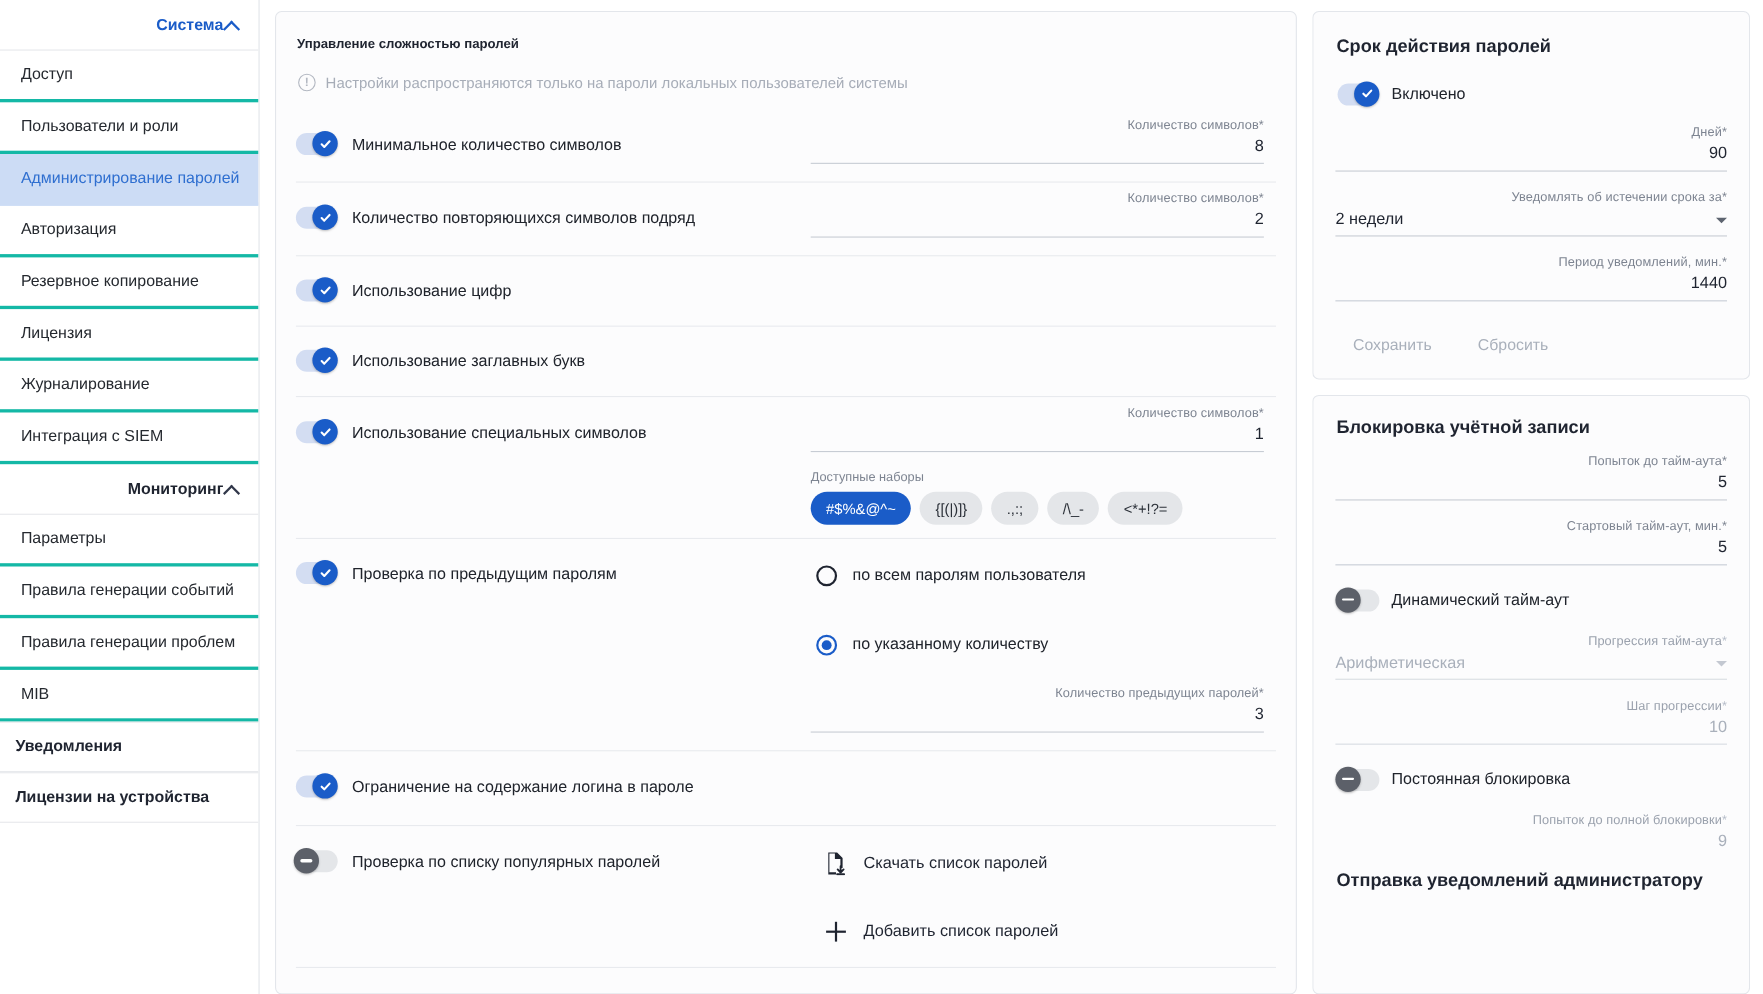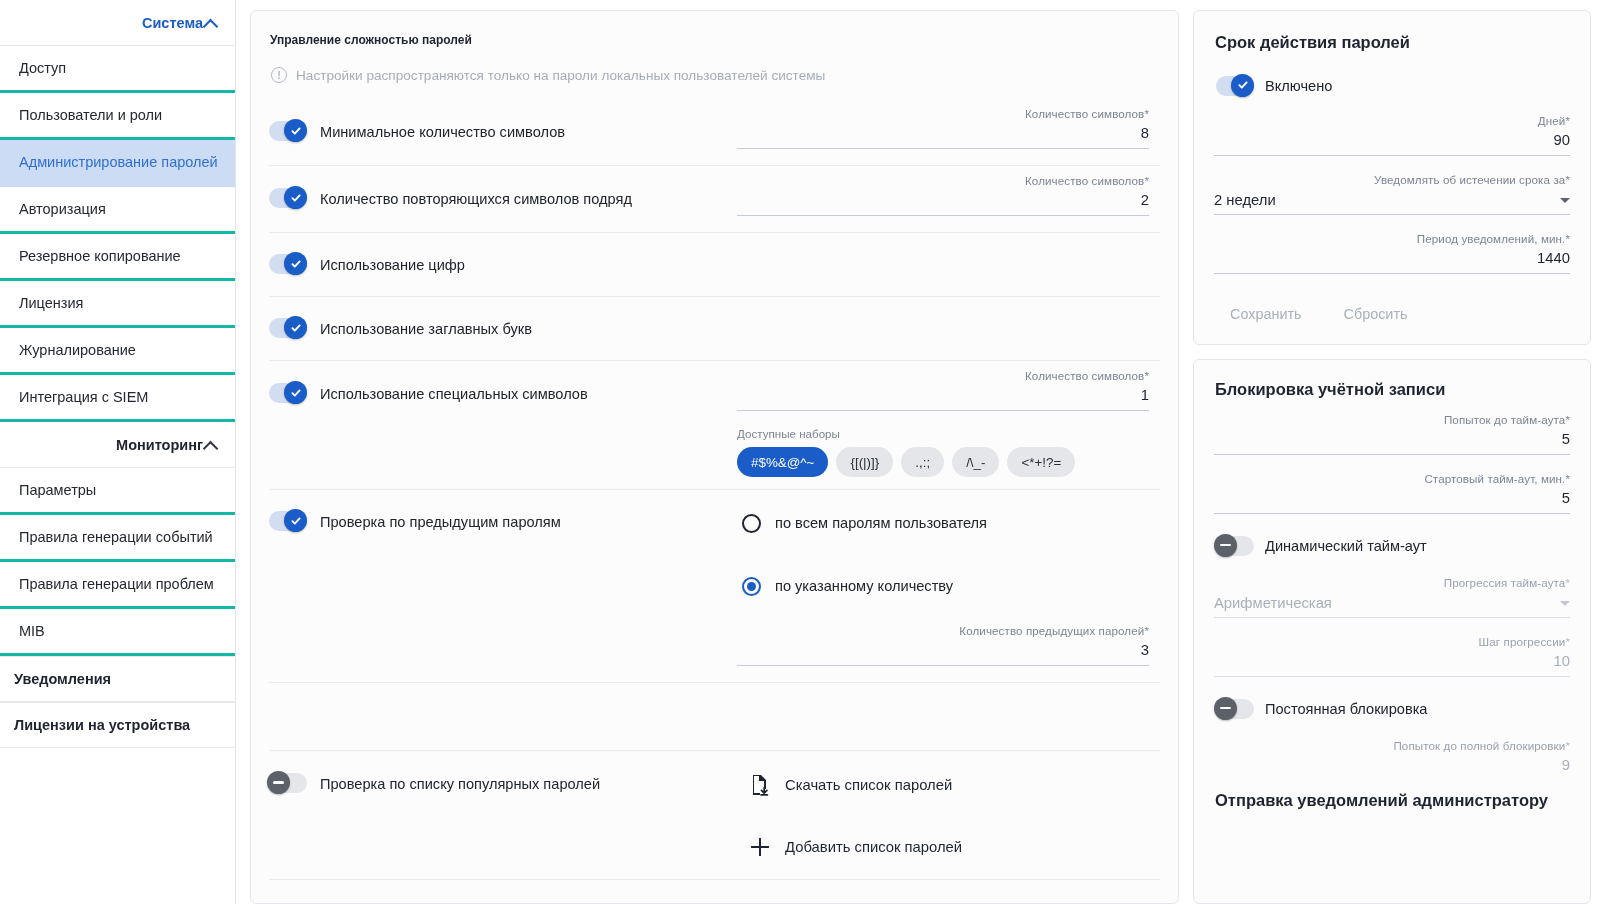"Ограничение на содержание логина в" div.row-left { html: none -> <div> <span> <span> <svg> <path></path> </svg> </span> </span> <span>Ограничение на содержание логина в пароле</span> </div> }
